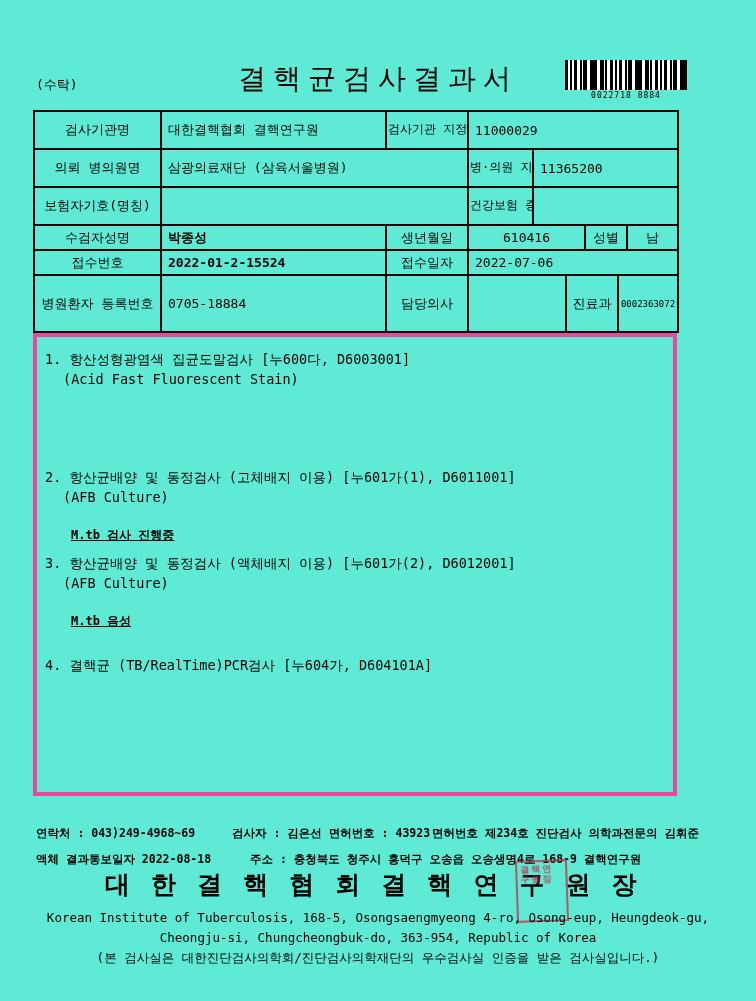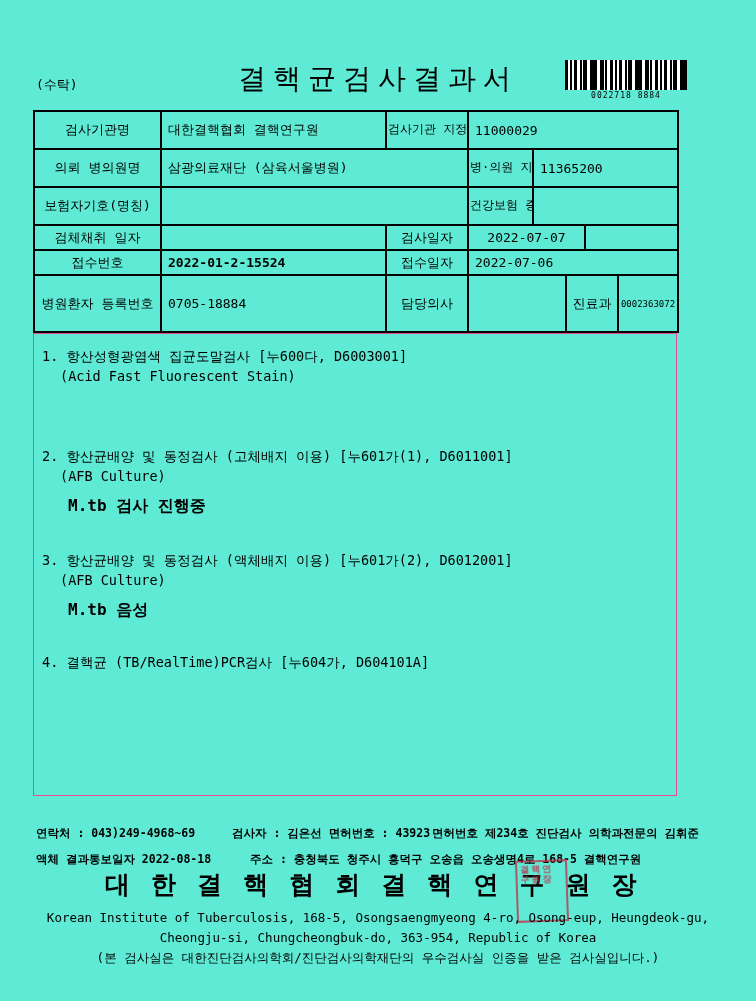"수검자성명" tr { html: none -> <tr> <td>수검자성명</td> <td>박종성</td> <td>생년월일</td> <td>610416</td> <td>성별</td> <td>남</td> </tr> }
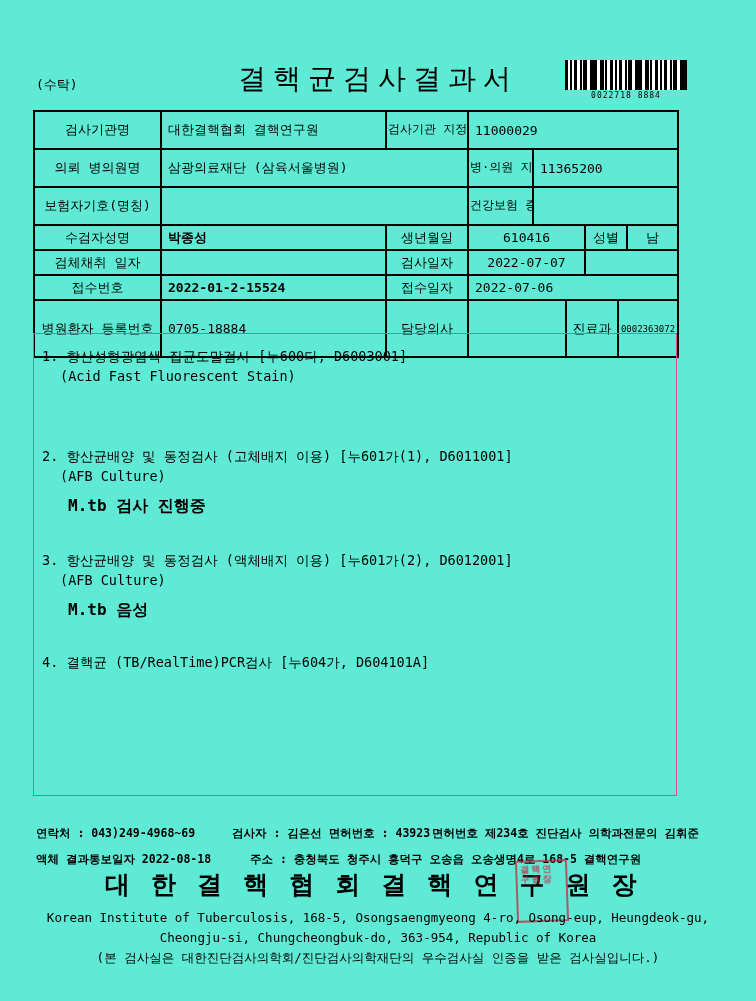"검체채취 일자" tr { html: <tr> <td>검체채취 일자</td> <td></td> <td>검사일자</td> <td>2022-07-07</td> <td></td> </tr> -> none }
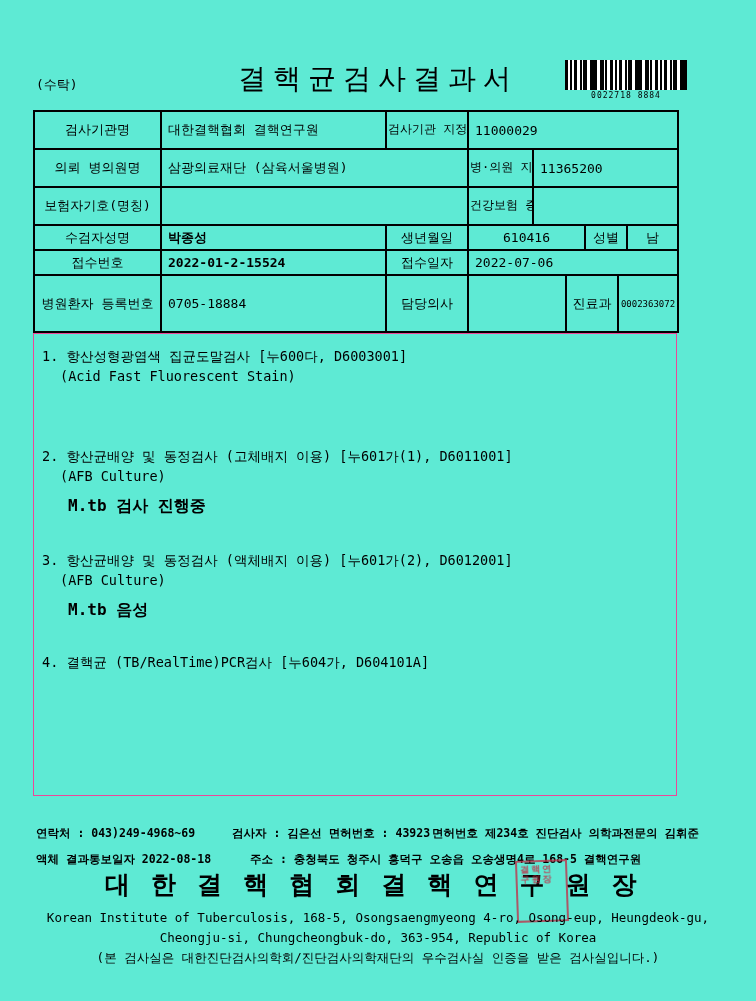"1. 항산성형광염색 집균도말검사 [누600다, D6003001]" .results-box { border: 1px solid #ec4899 -> 4px solid #ec4899 }
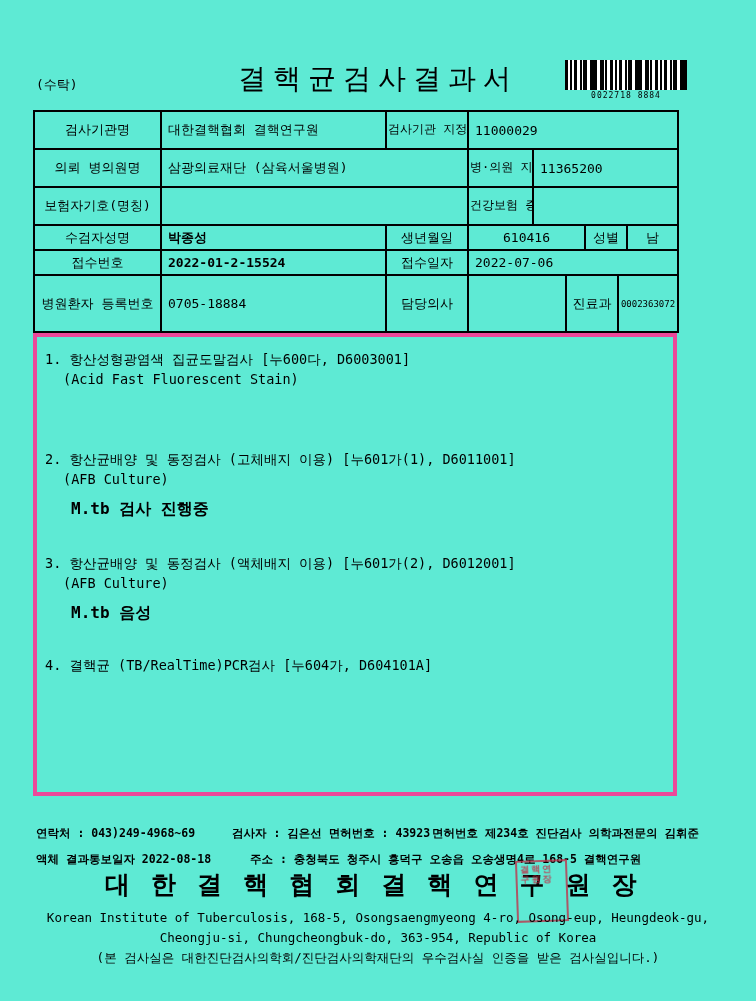"2. 항산균배양 및 동정검사 (고체배지" div.test-item { top: 112px -> 130px }
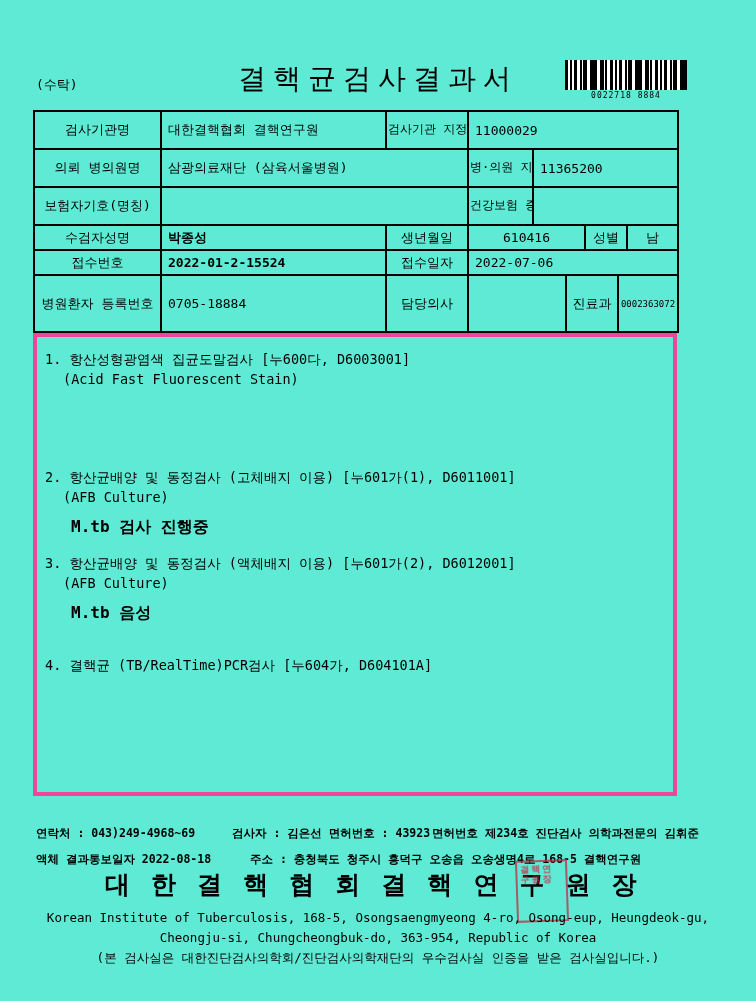"M.tb 검사 진행중" .test-item .result { font-size: 16px -> 12px; margin-top: 10px -> 18px; text-decoration: none -> underline }
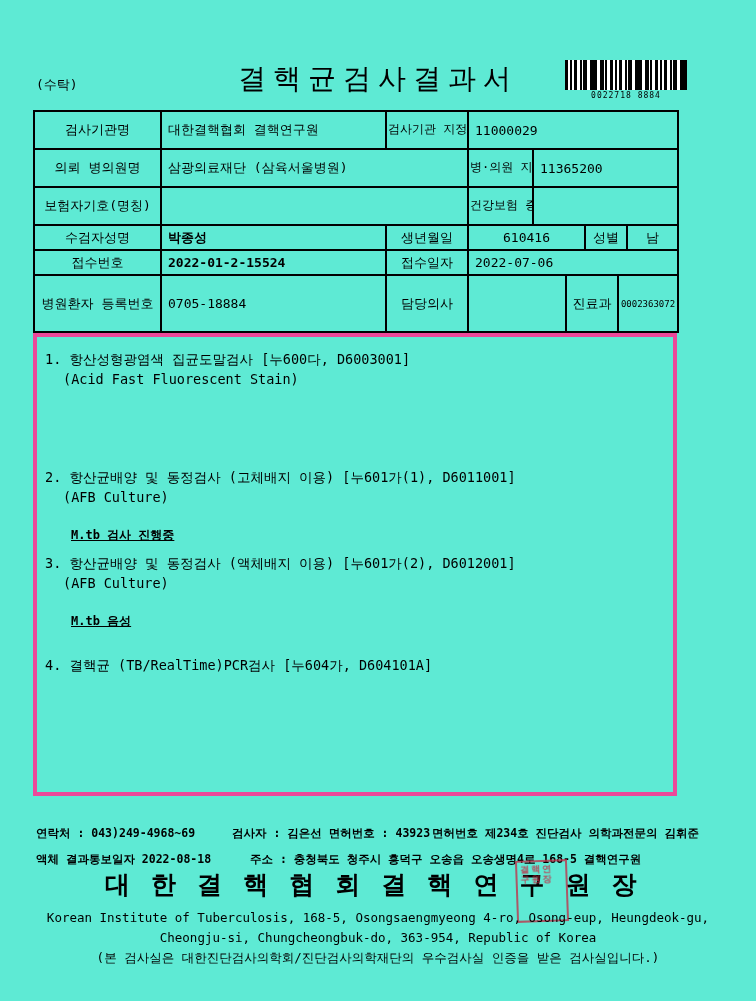"주소 : 충청북도 청주시 흥덕구" div.f-line { text: 168-5 -> 168-9 }
